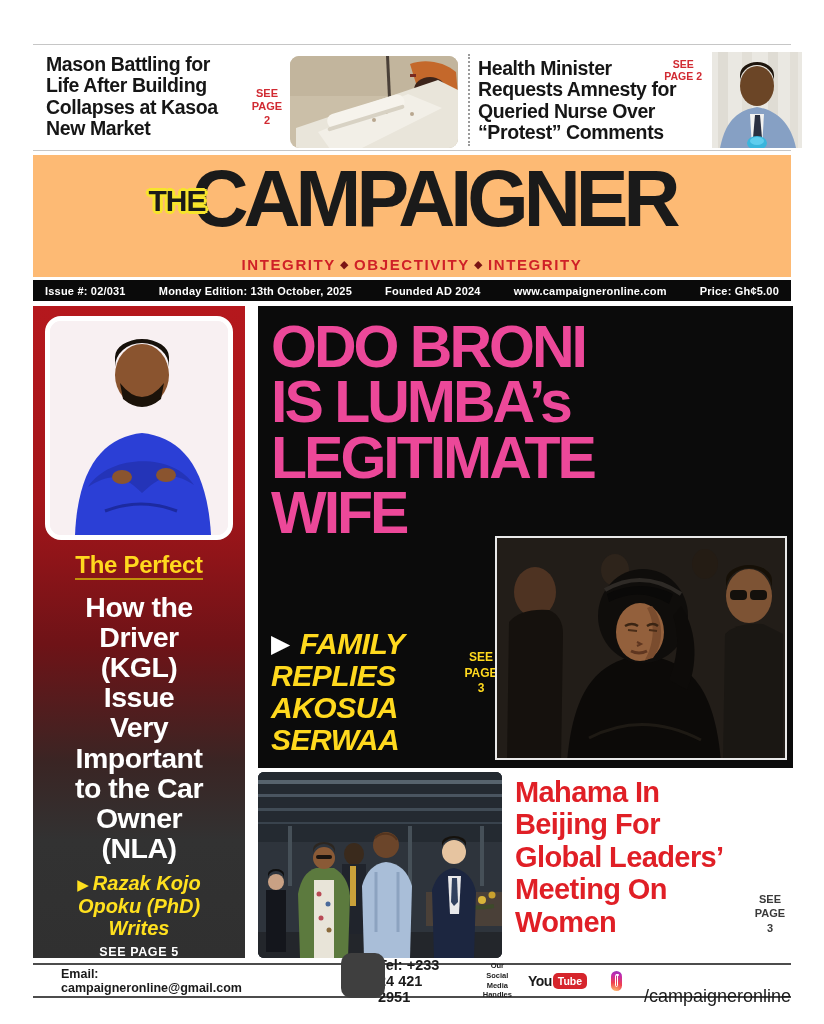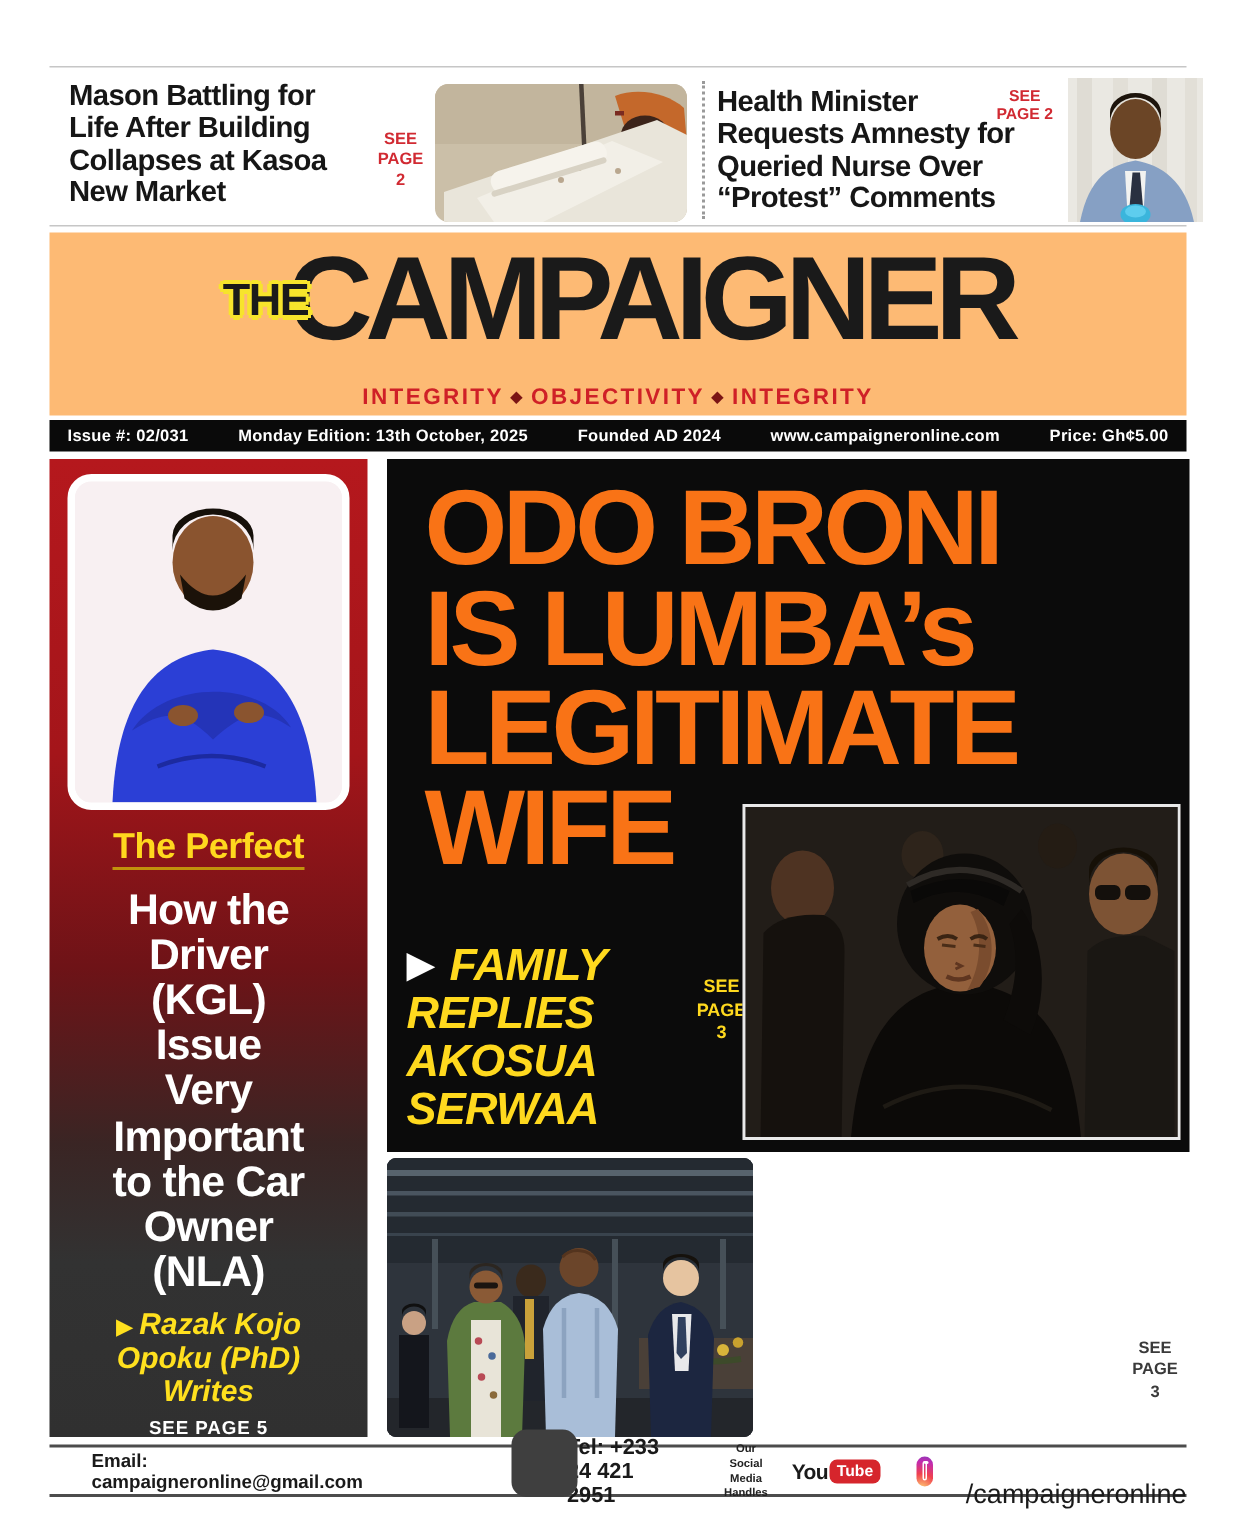"ODO BRONI" .lead-headline { color: #f97316 -> #ec4899; font-size: 71px -> 59px; padding: 14px 0 0 25px -> 14px 0 0 13px }
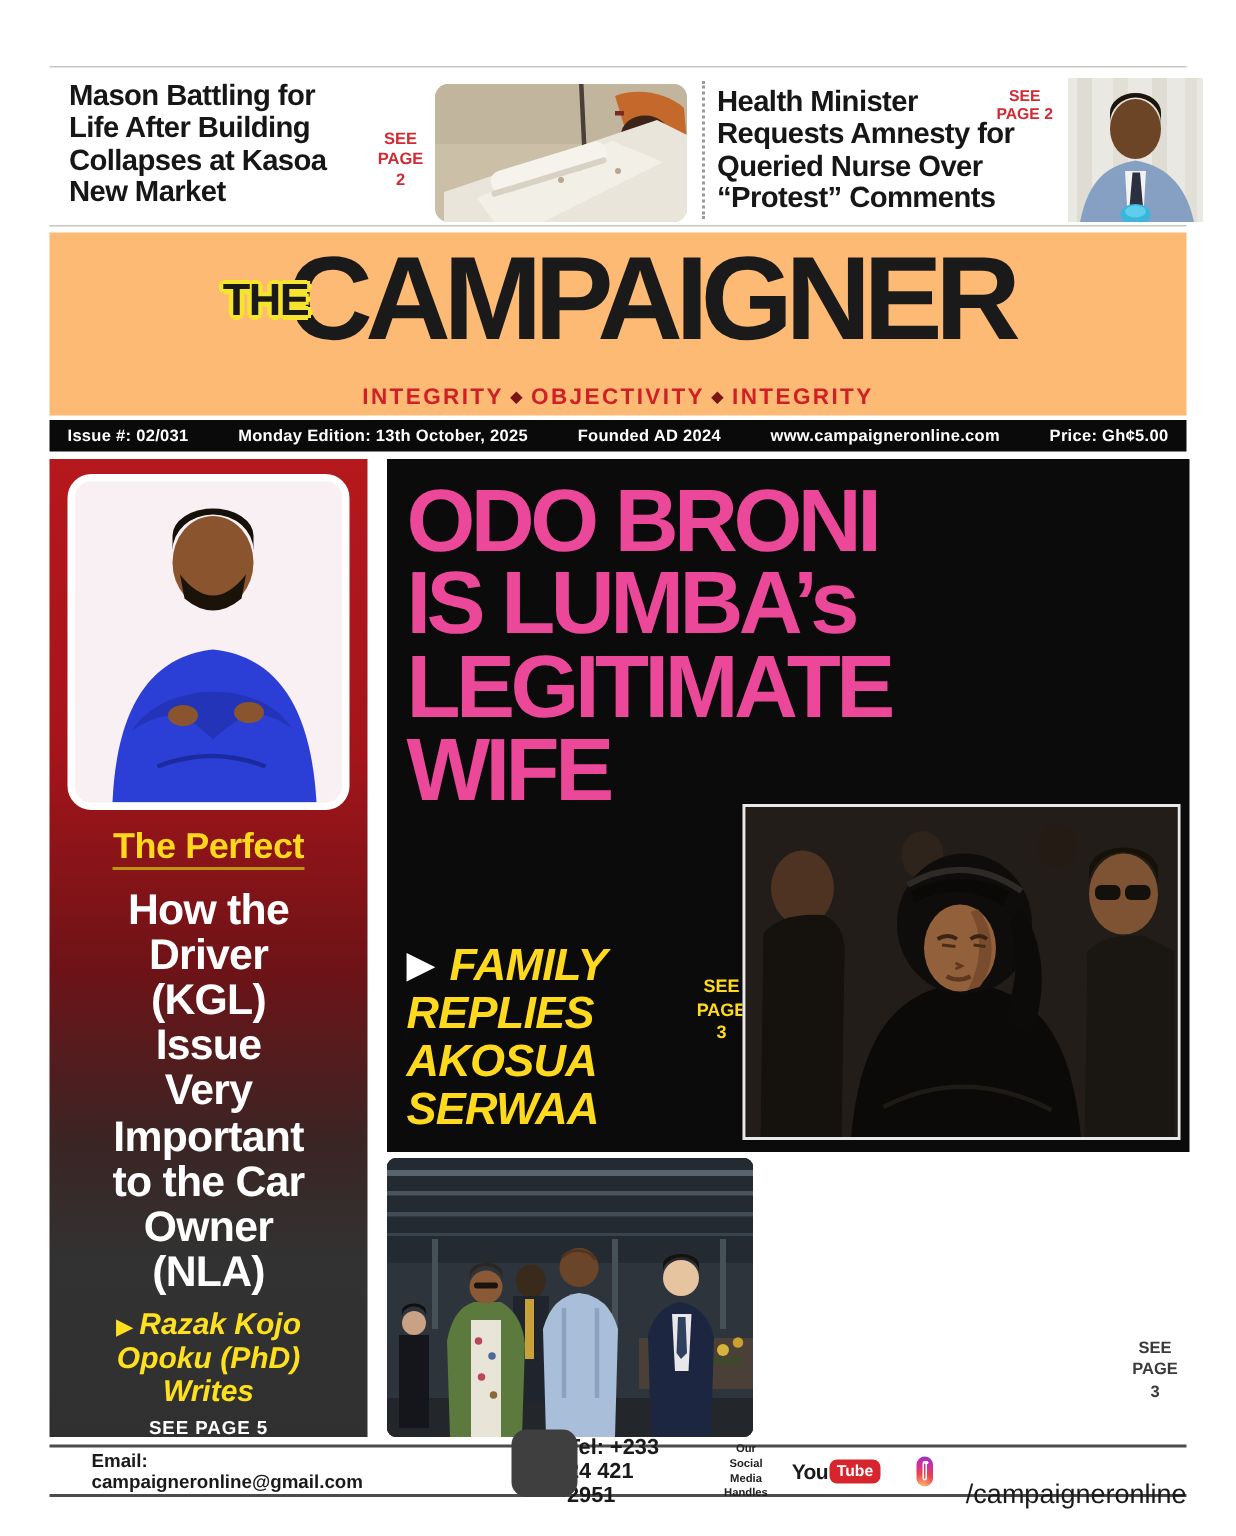"Mahama In" div.mahama-headline { html: none -> <div> <div>Mahama In</div> <div>Beijing For</div> <div>Global Leaders’</div> <div>Meeting On</div> <div>Women</div> </div> }
